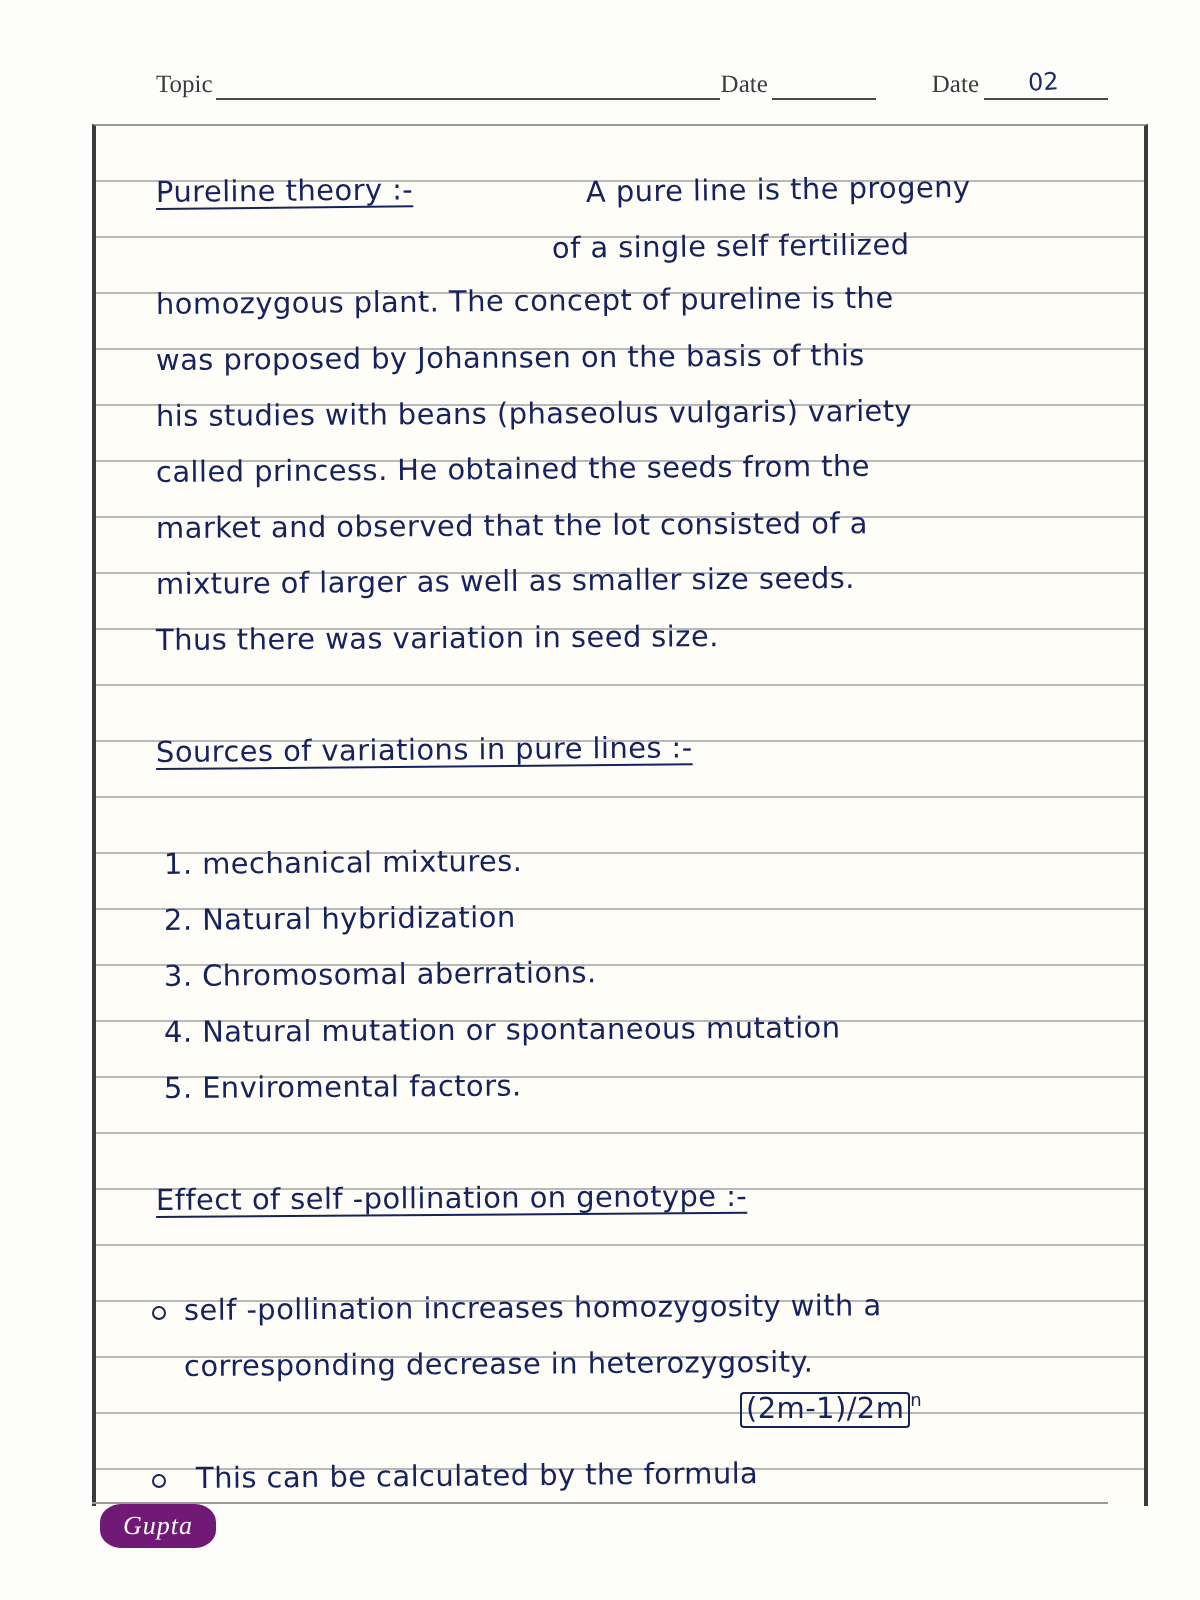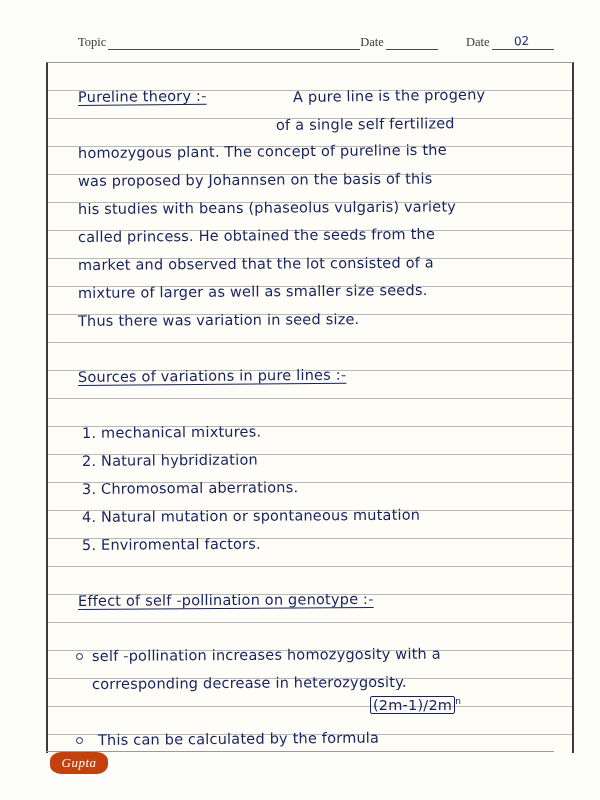"Gupta" .logo { background: #c2410c -> #701a75 }
